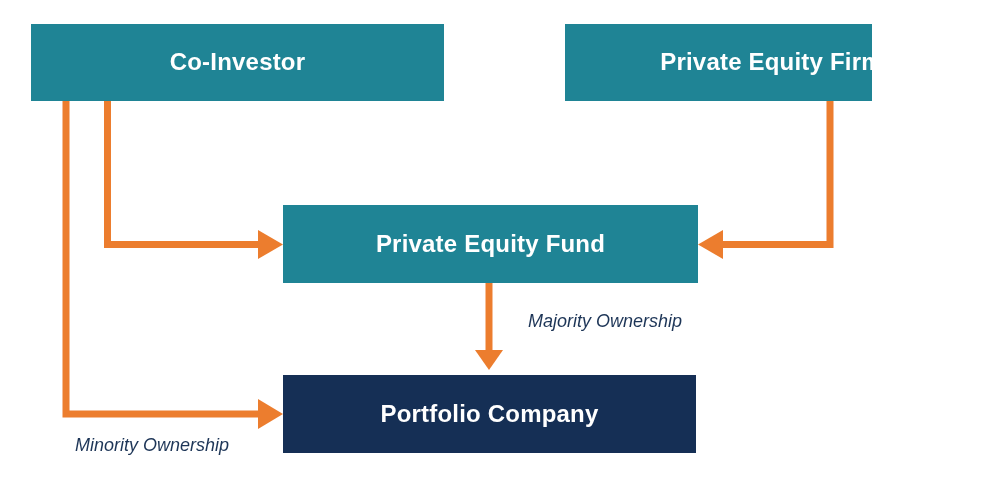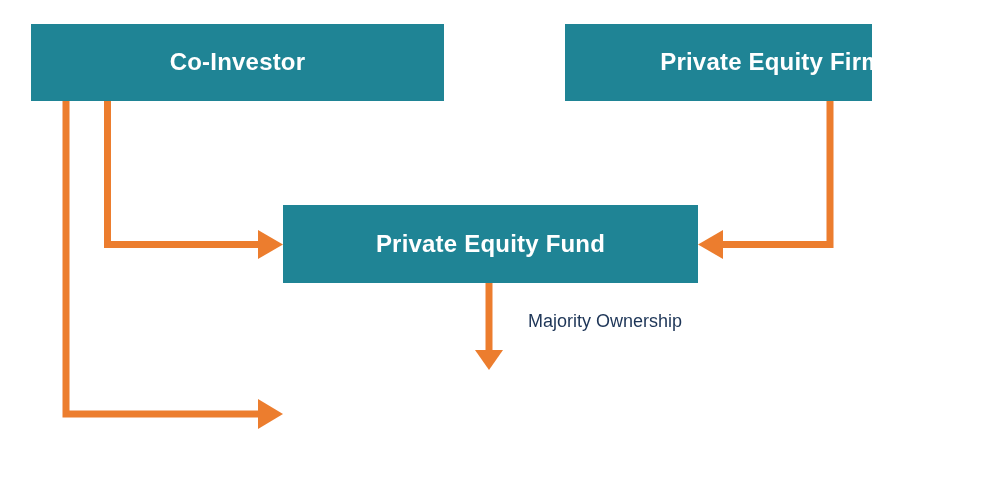"Majority Ownership" .edge-label { font-style: none -> italic }
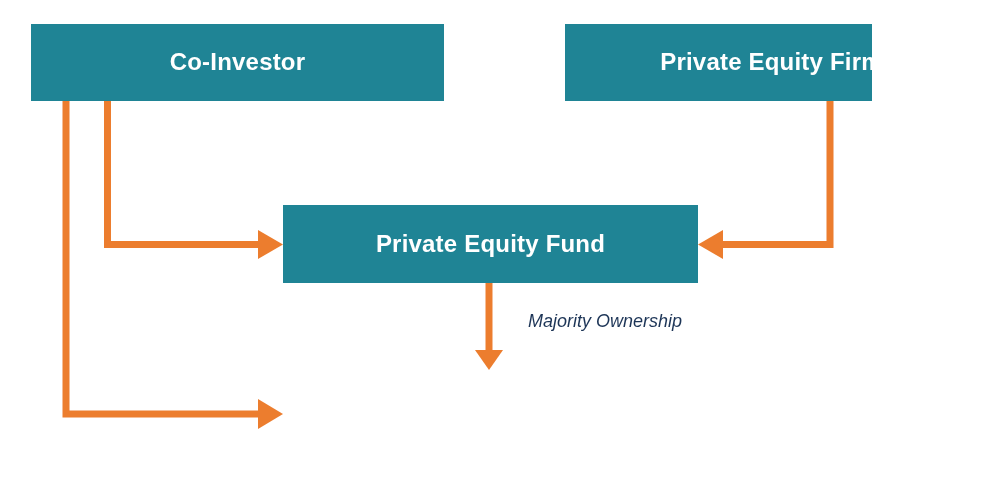"Portfolio Company" div.node-box { html: none -> <div> <span>Portfolio Company</span> </div> }
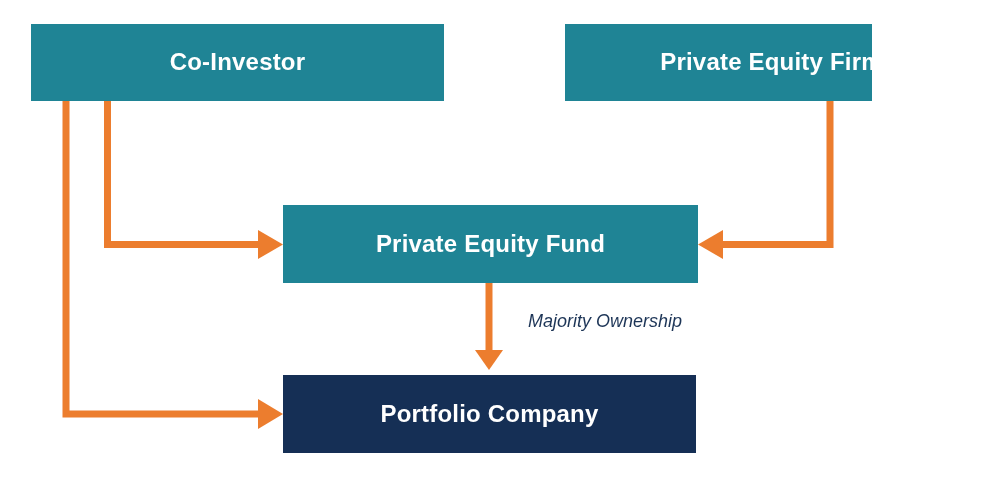"Minority Ownership" div.edge-label { html: none -> <div>Minority Ownership</div> }
